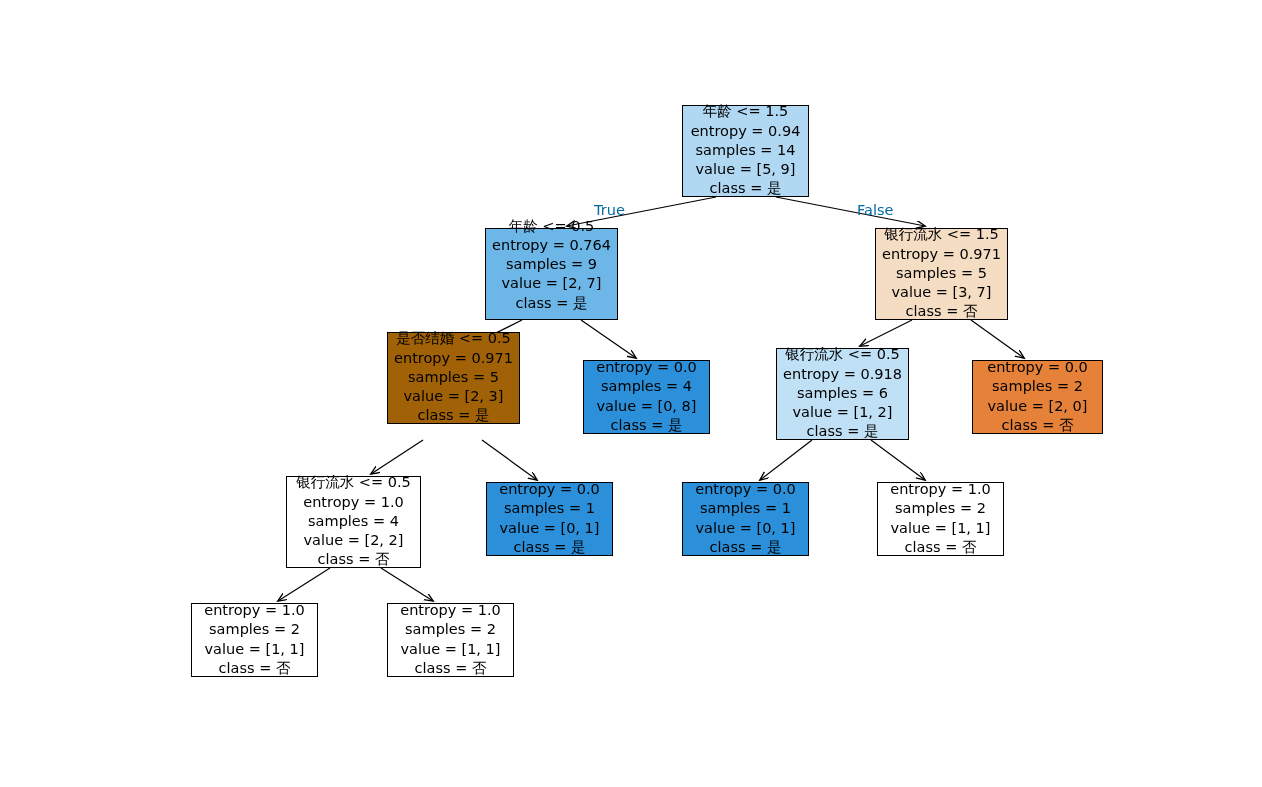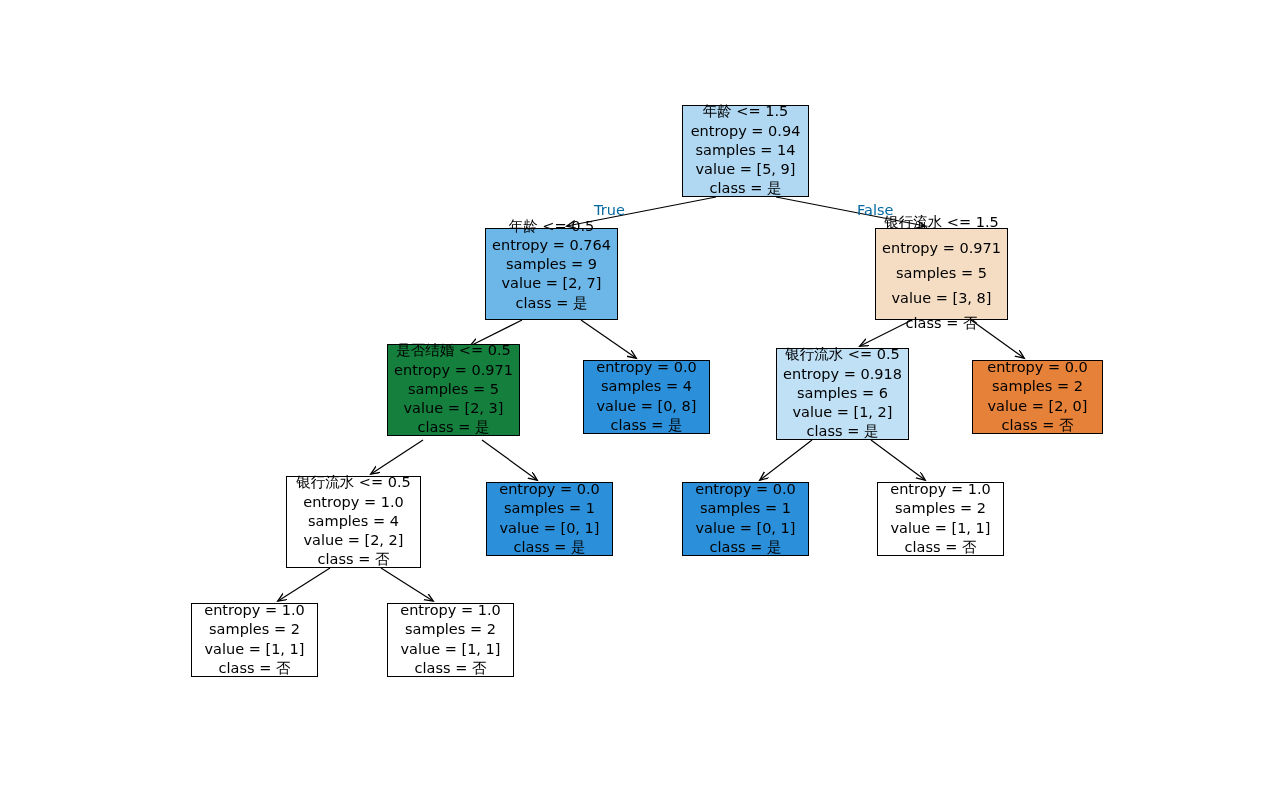"银行流水 <= 1.5" div.node { gap: 6px -> none }
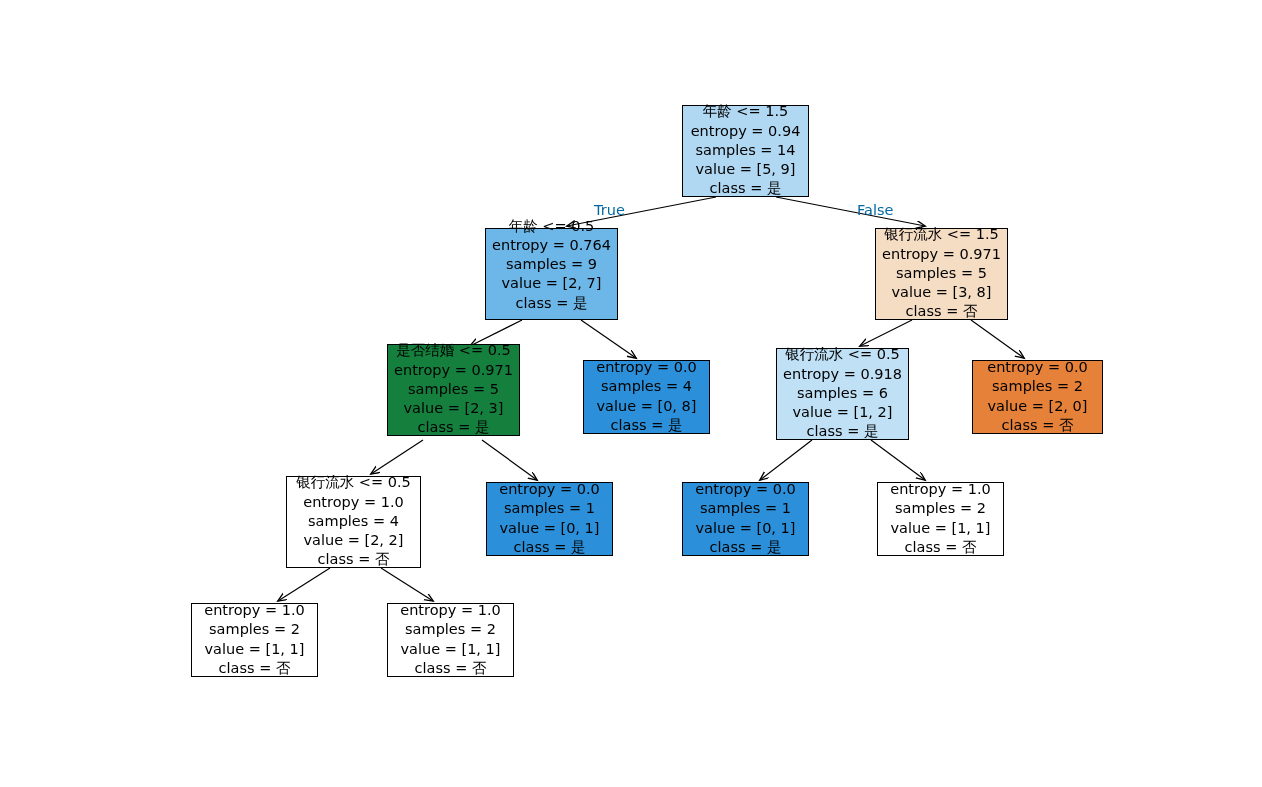"value = [3, 8]" span.ln { text: 8 -> 7 }
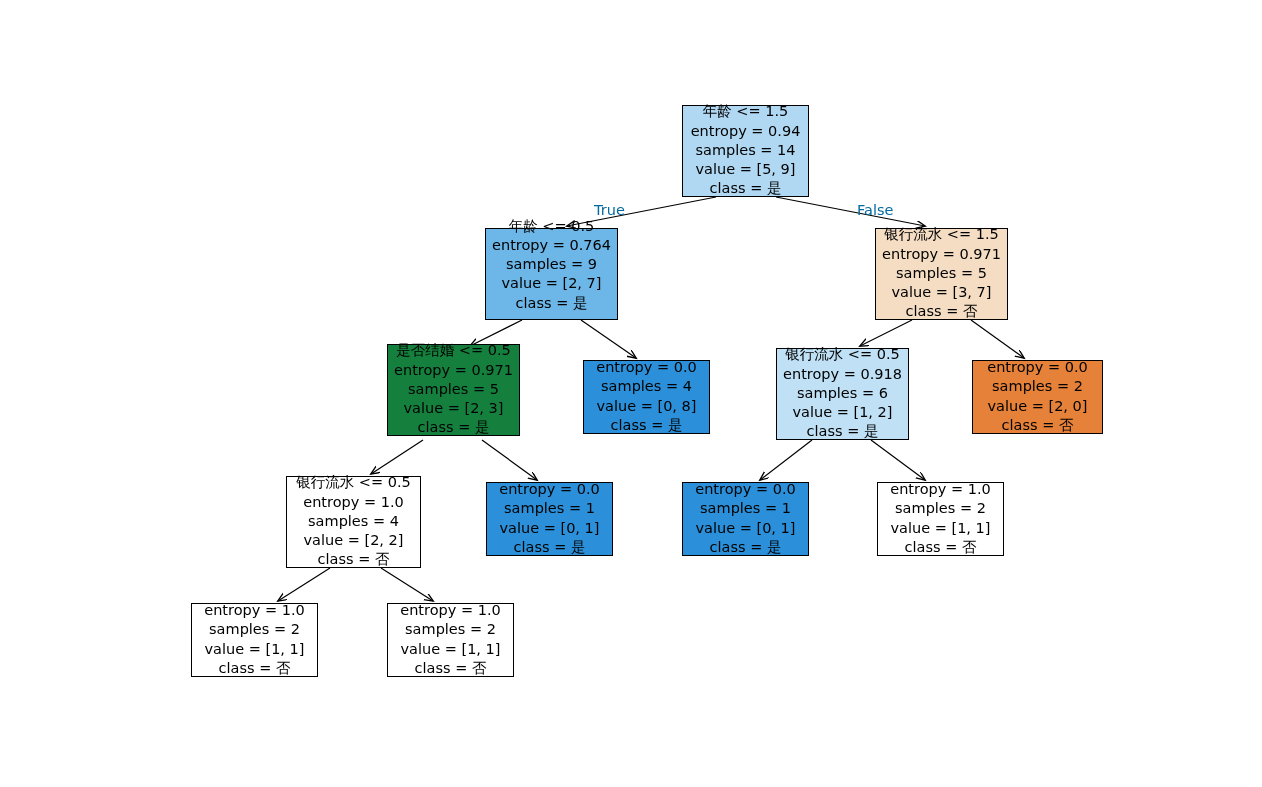"是否结婚 <= 0.5" div.node { background: #15803d -> #a16207; top: 344px -> 332px }
